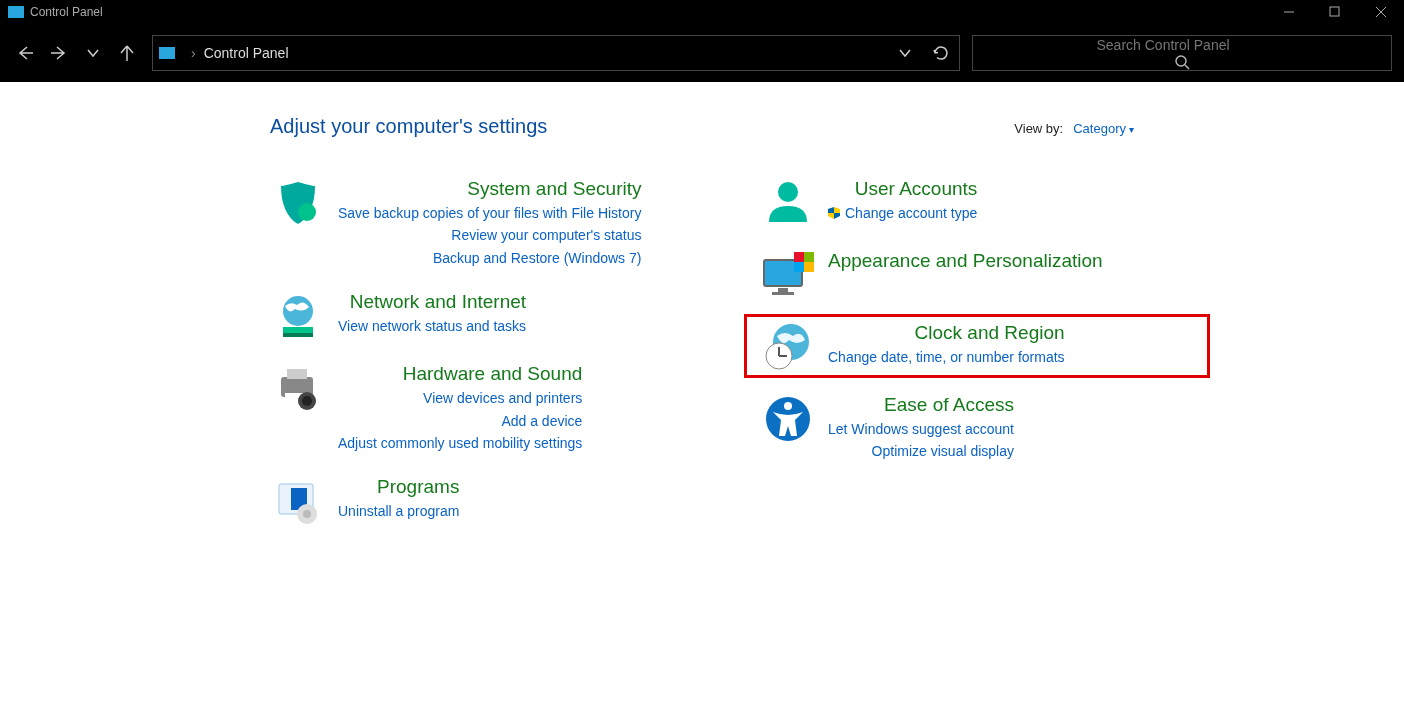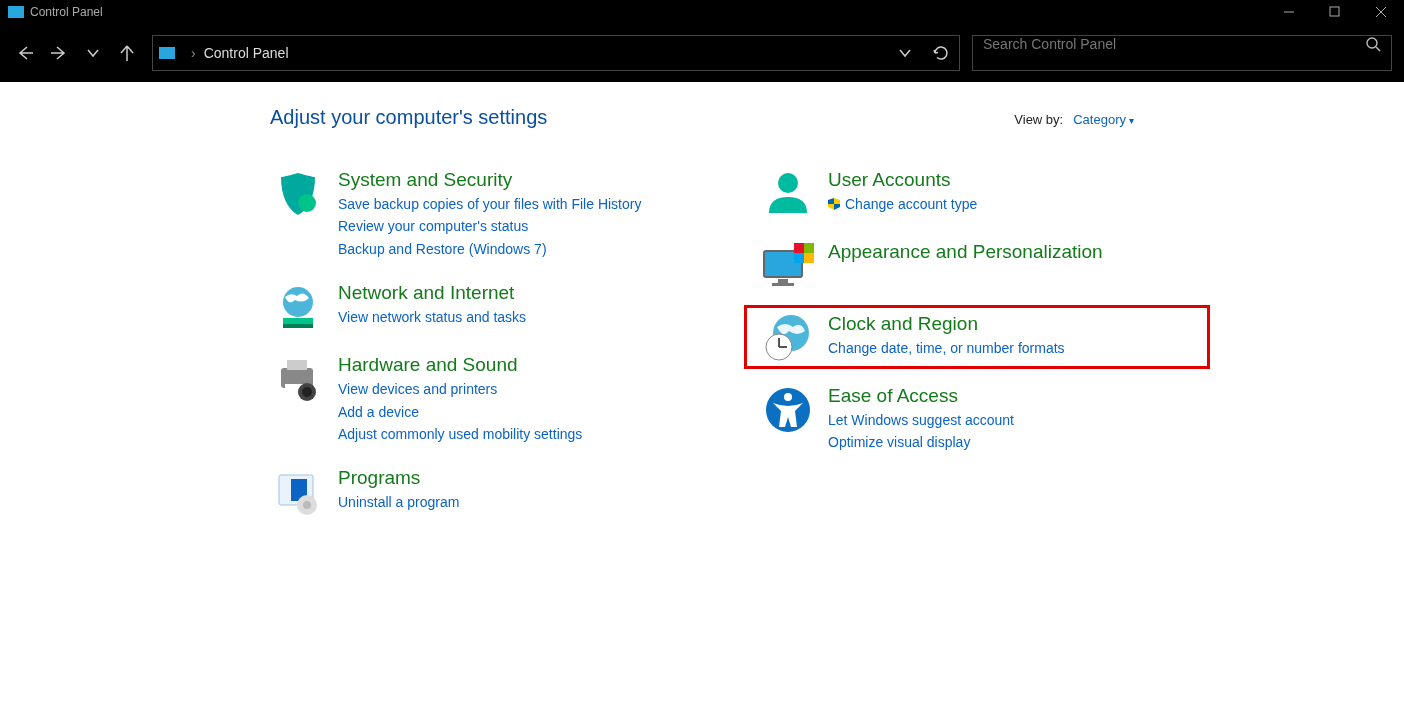"Search Control Panel" .searchbar { align-items: flex-start -> center; flex-direction: none -> column }
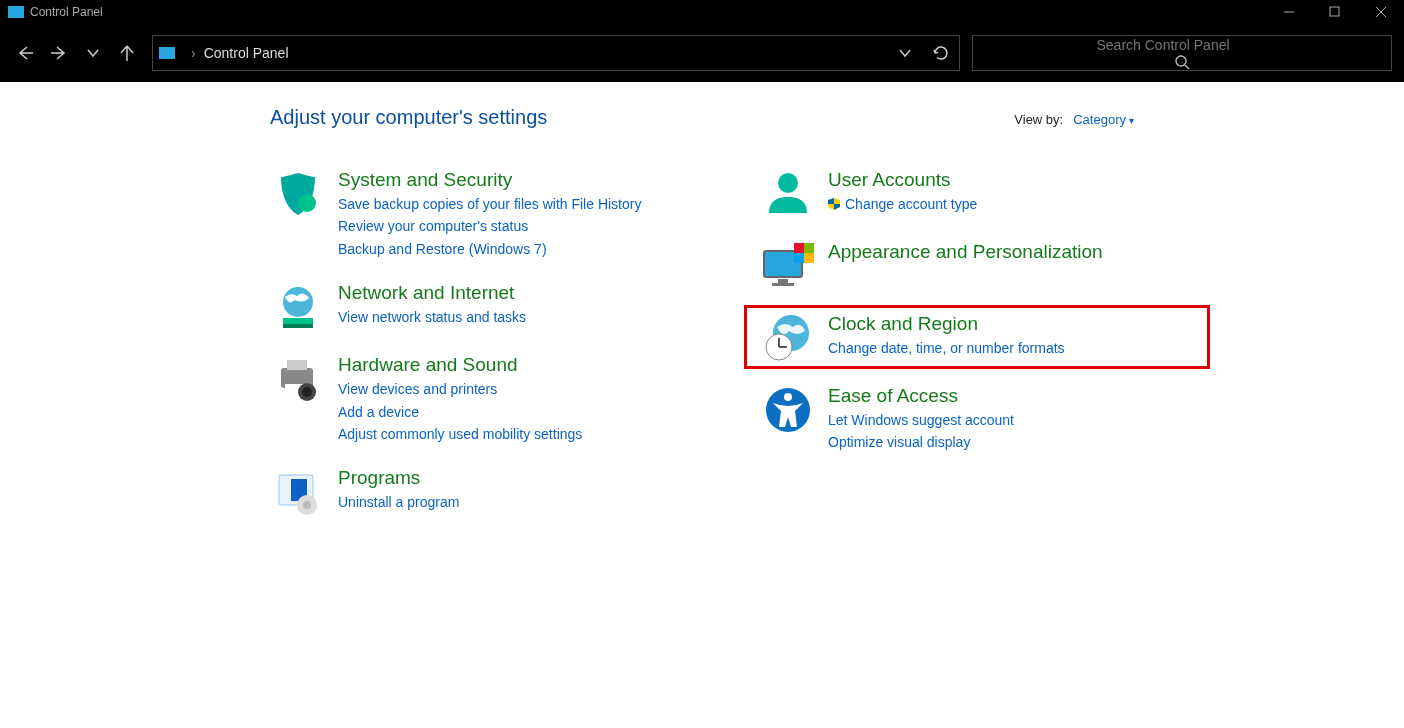"Adjust your computer's settings" .content { padding: 24px 0 0 0 -> 33px 0 0 0 }
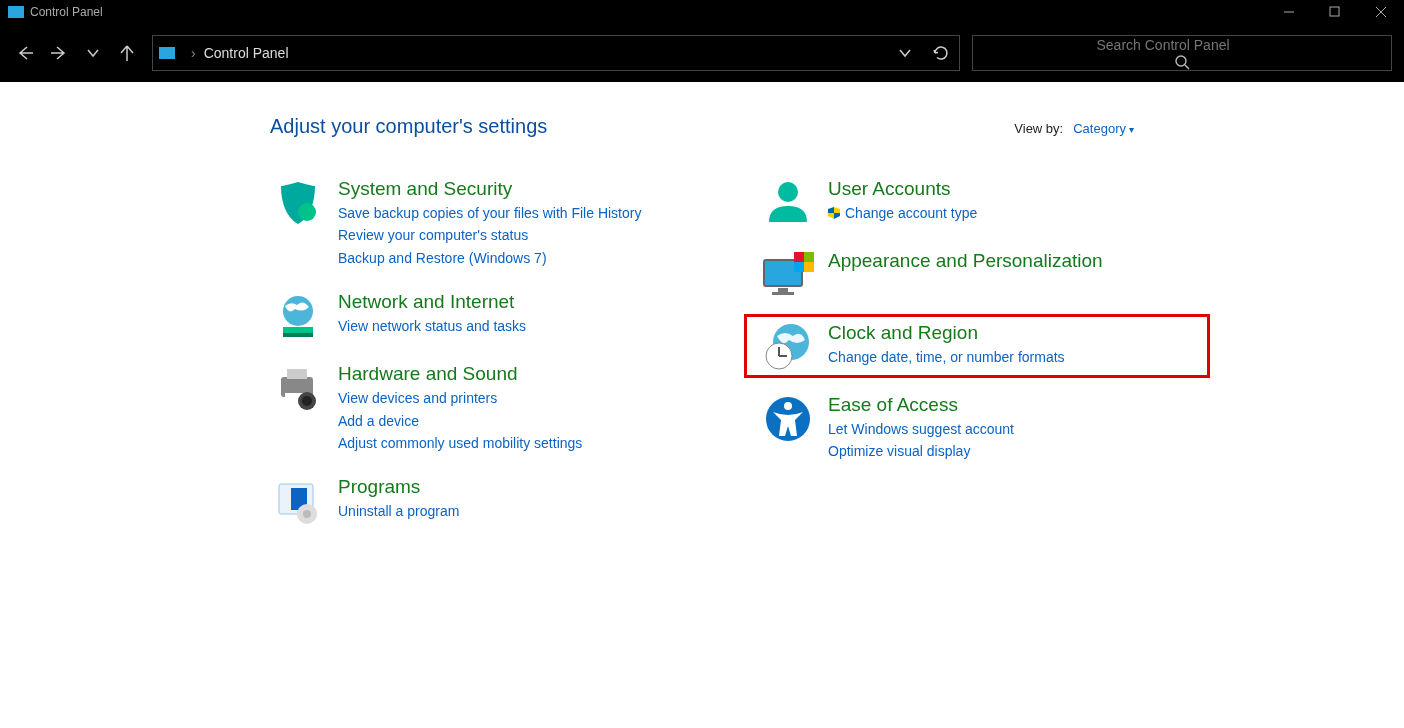"System and Security" .cat .texts { text-align: none -> right }
